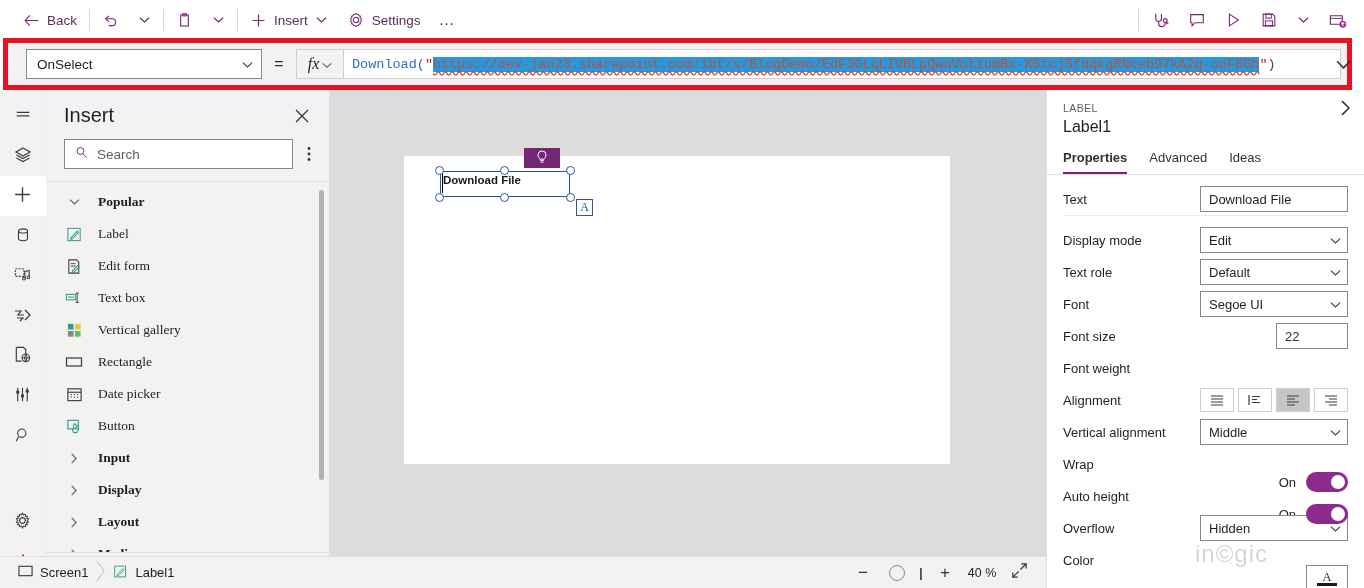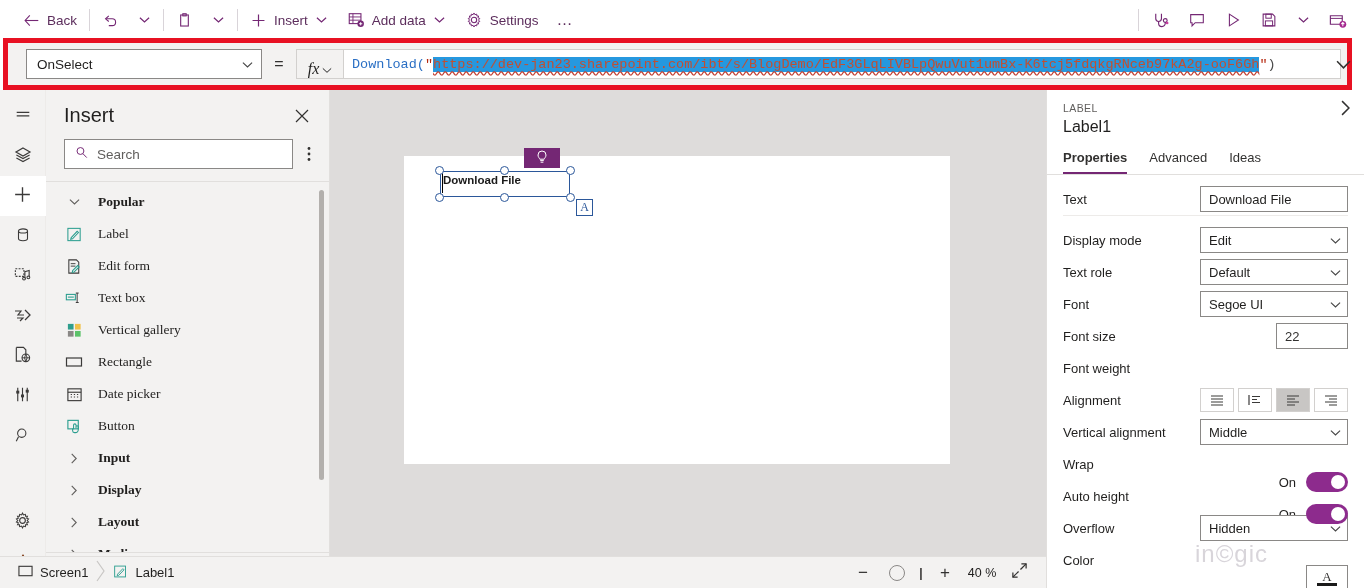"Add data" div.cmd-item { html: <div> <span> <svg> <rect></rect> <path></path> <circle></circle> <path></path> </svg> </span> <span>Add data</span> <span> <svg> <path></path> </svg> </span> </div> -> none }
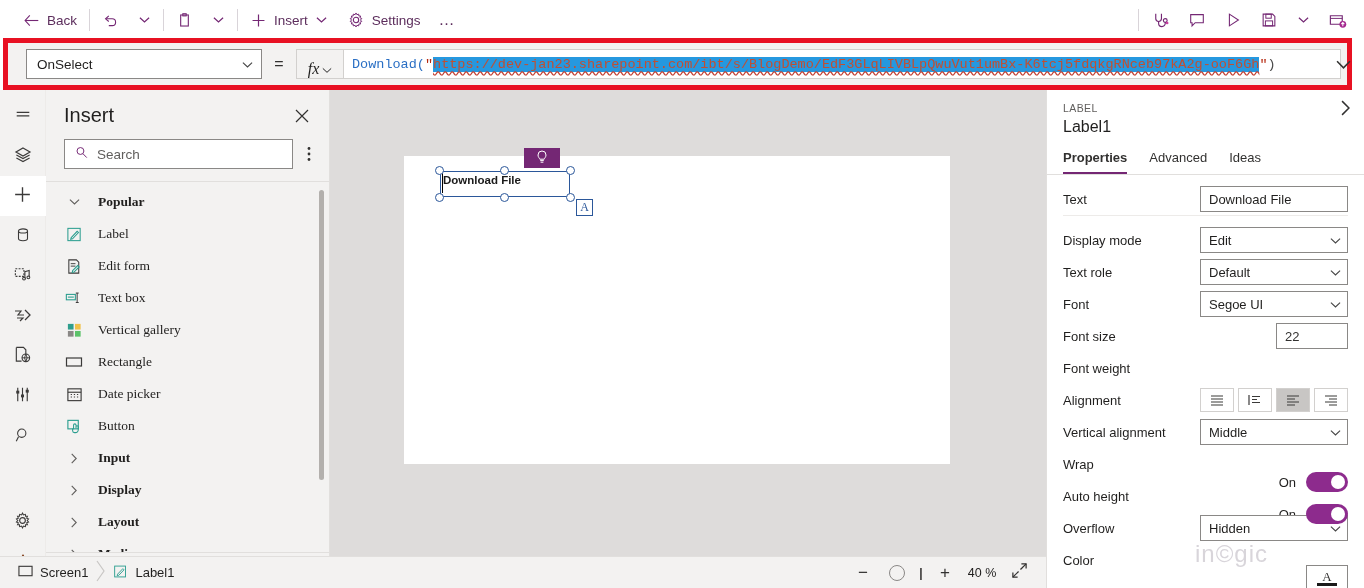"fx" .fx { align-items: flex-end -> center }
